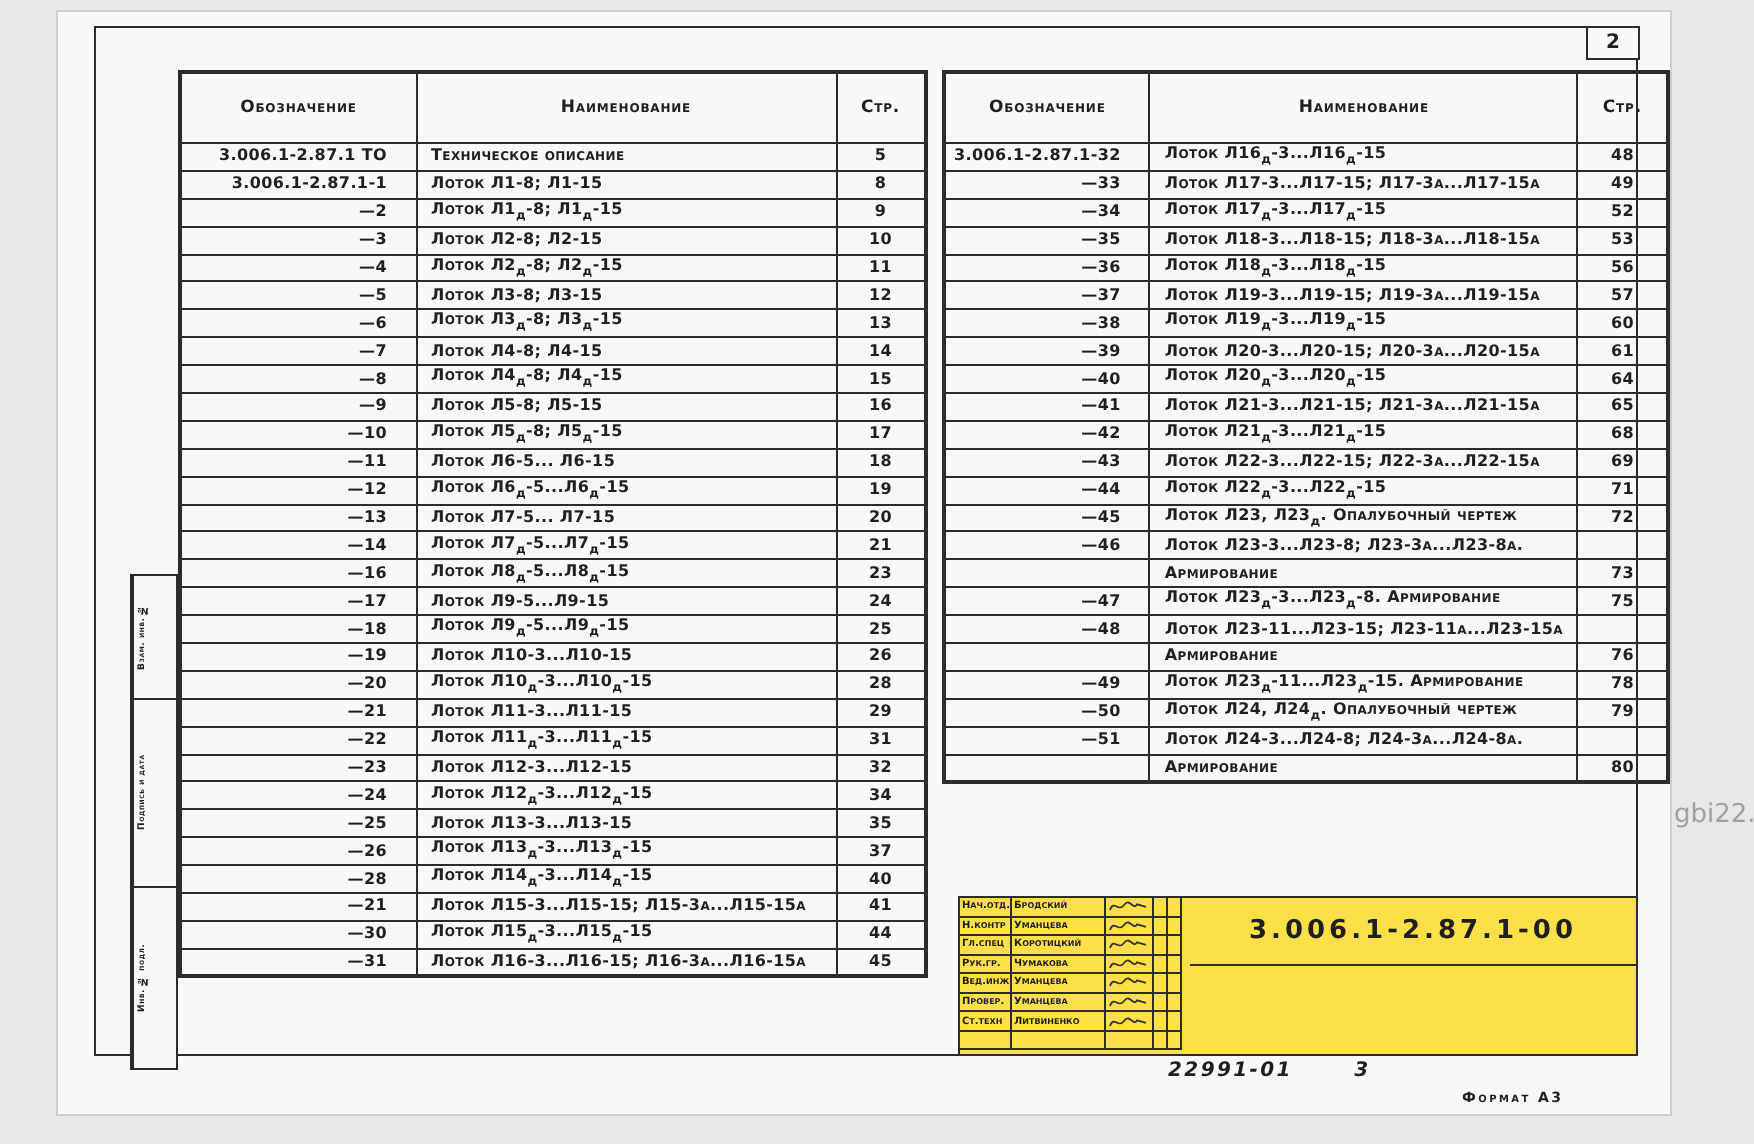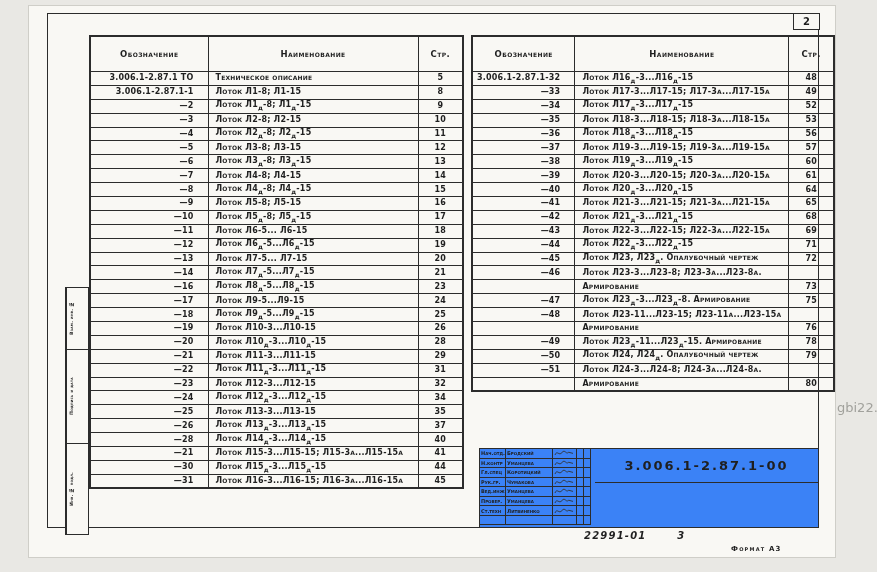"3.006.1-2.87.1-00" .tblock { background: #3b82f6 -> #fde047 }
